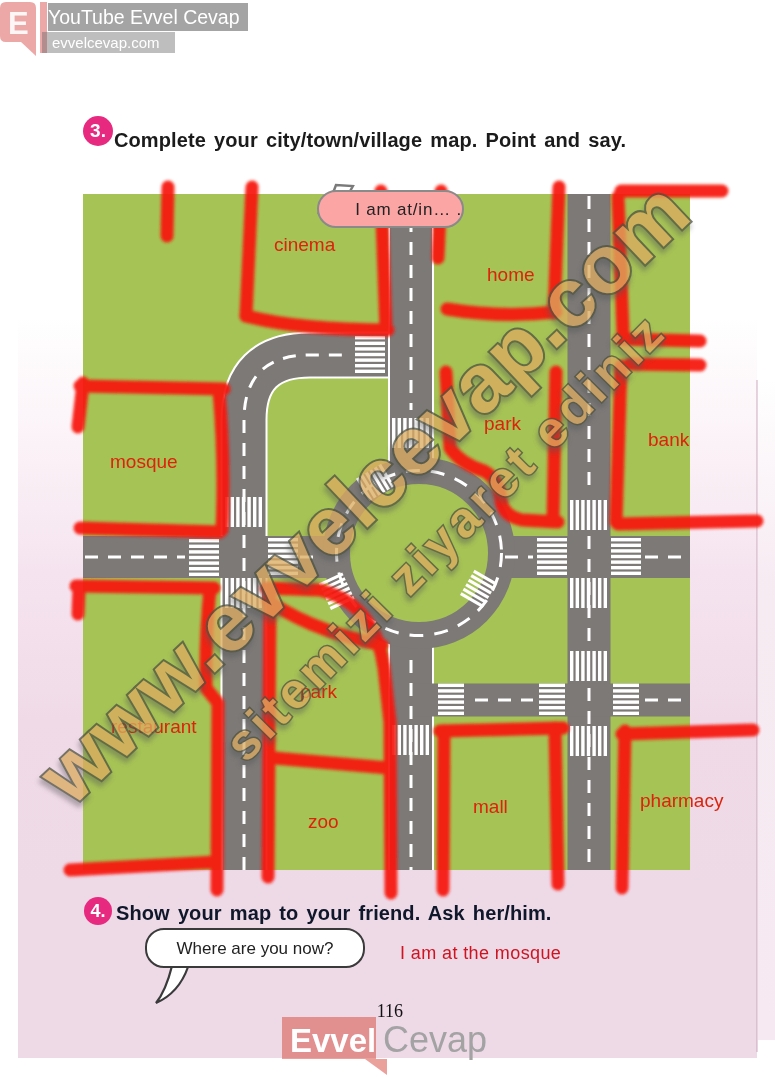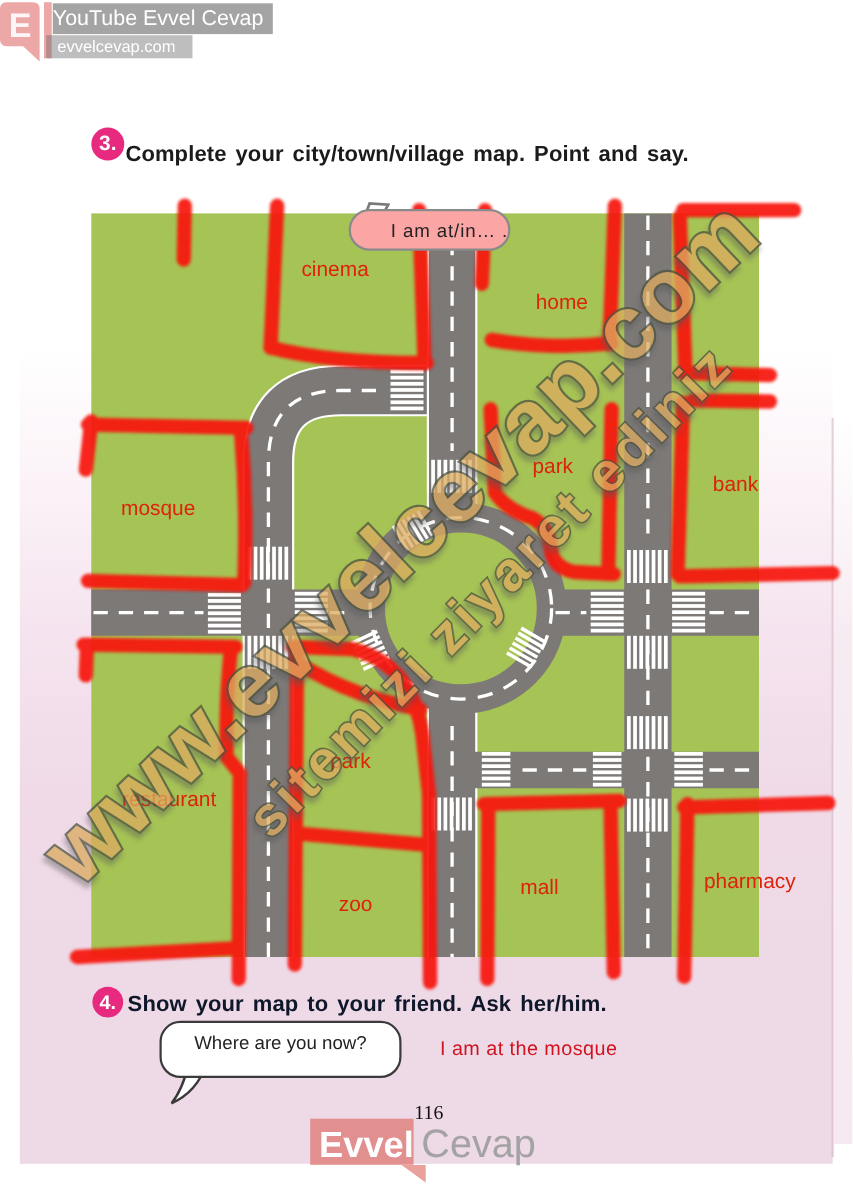"Where are you now?" div.abs { height: 52px -> 40px }
